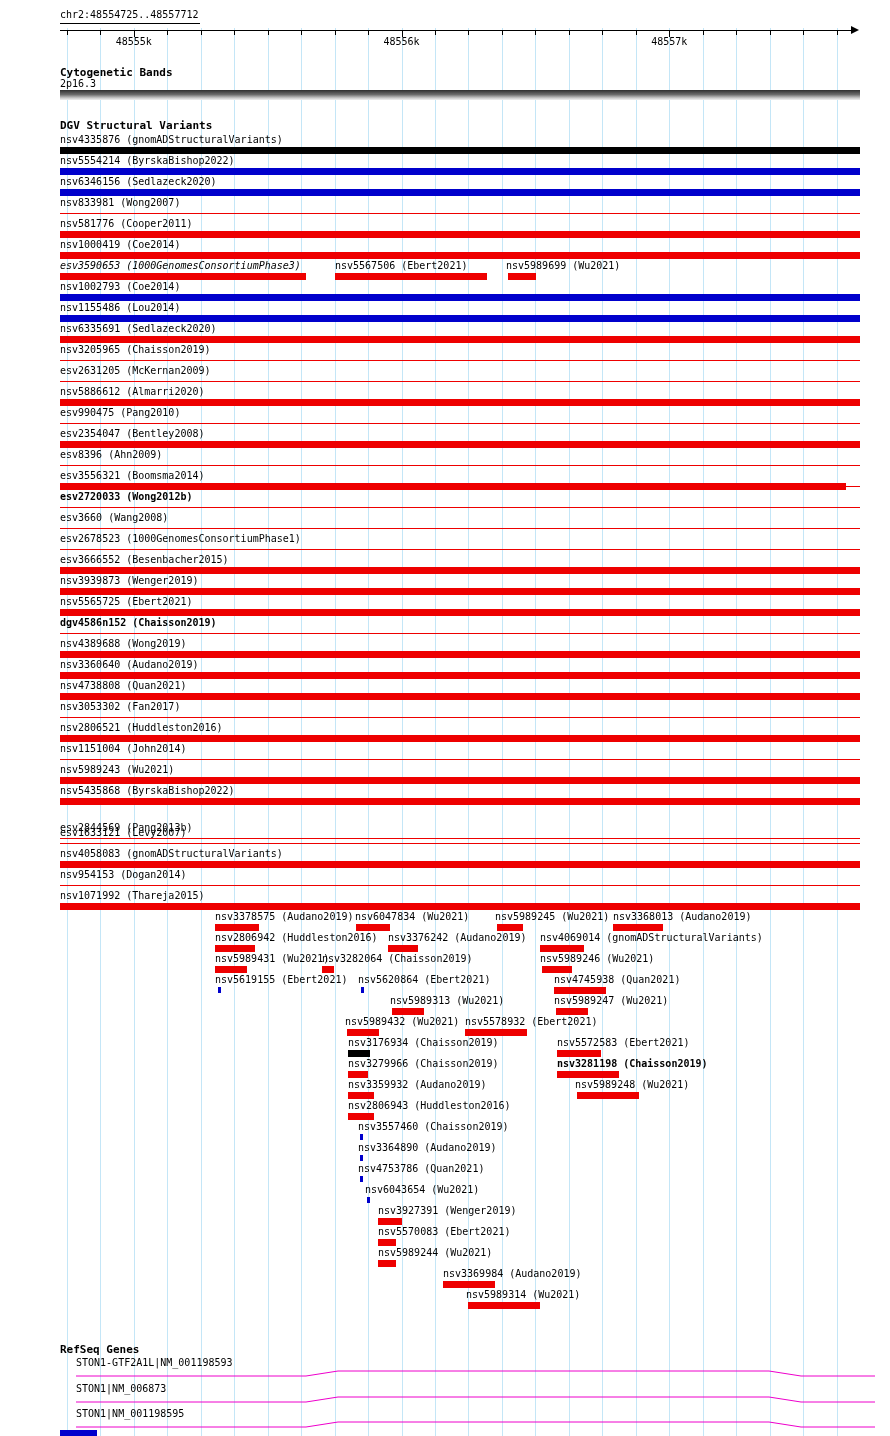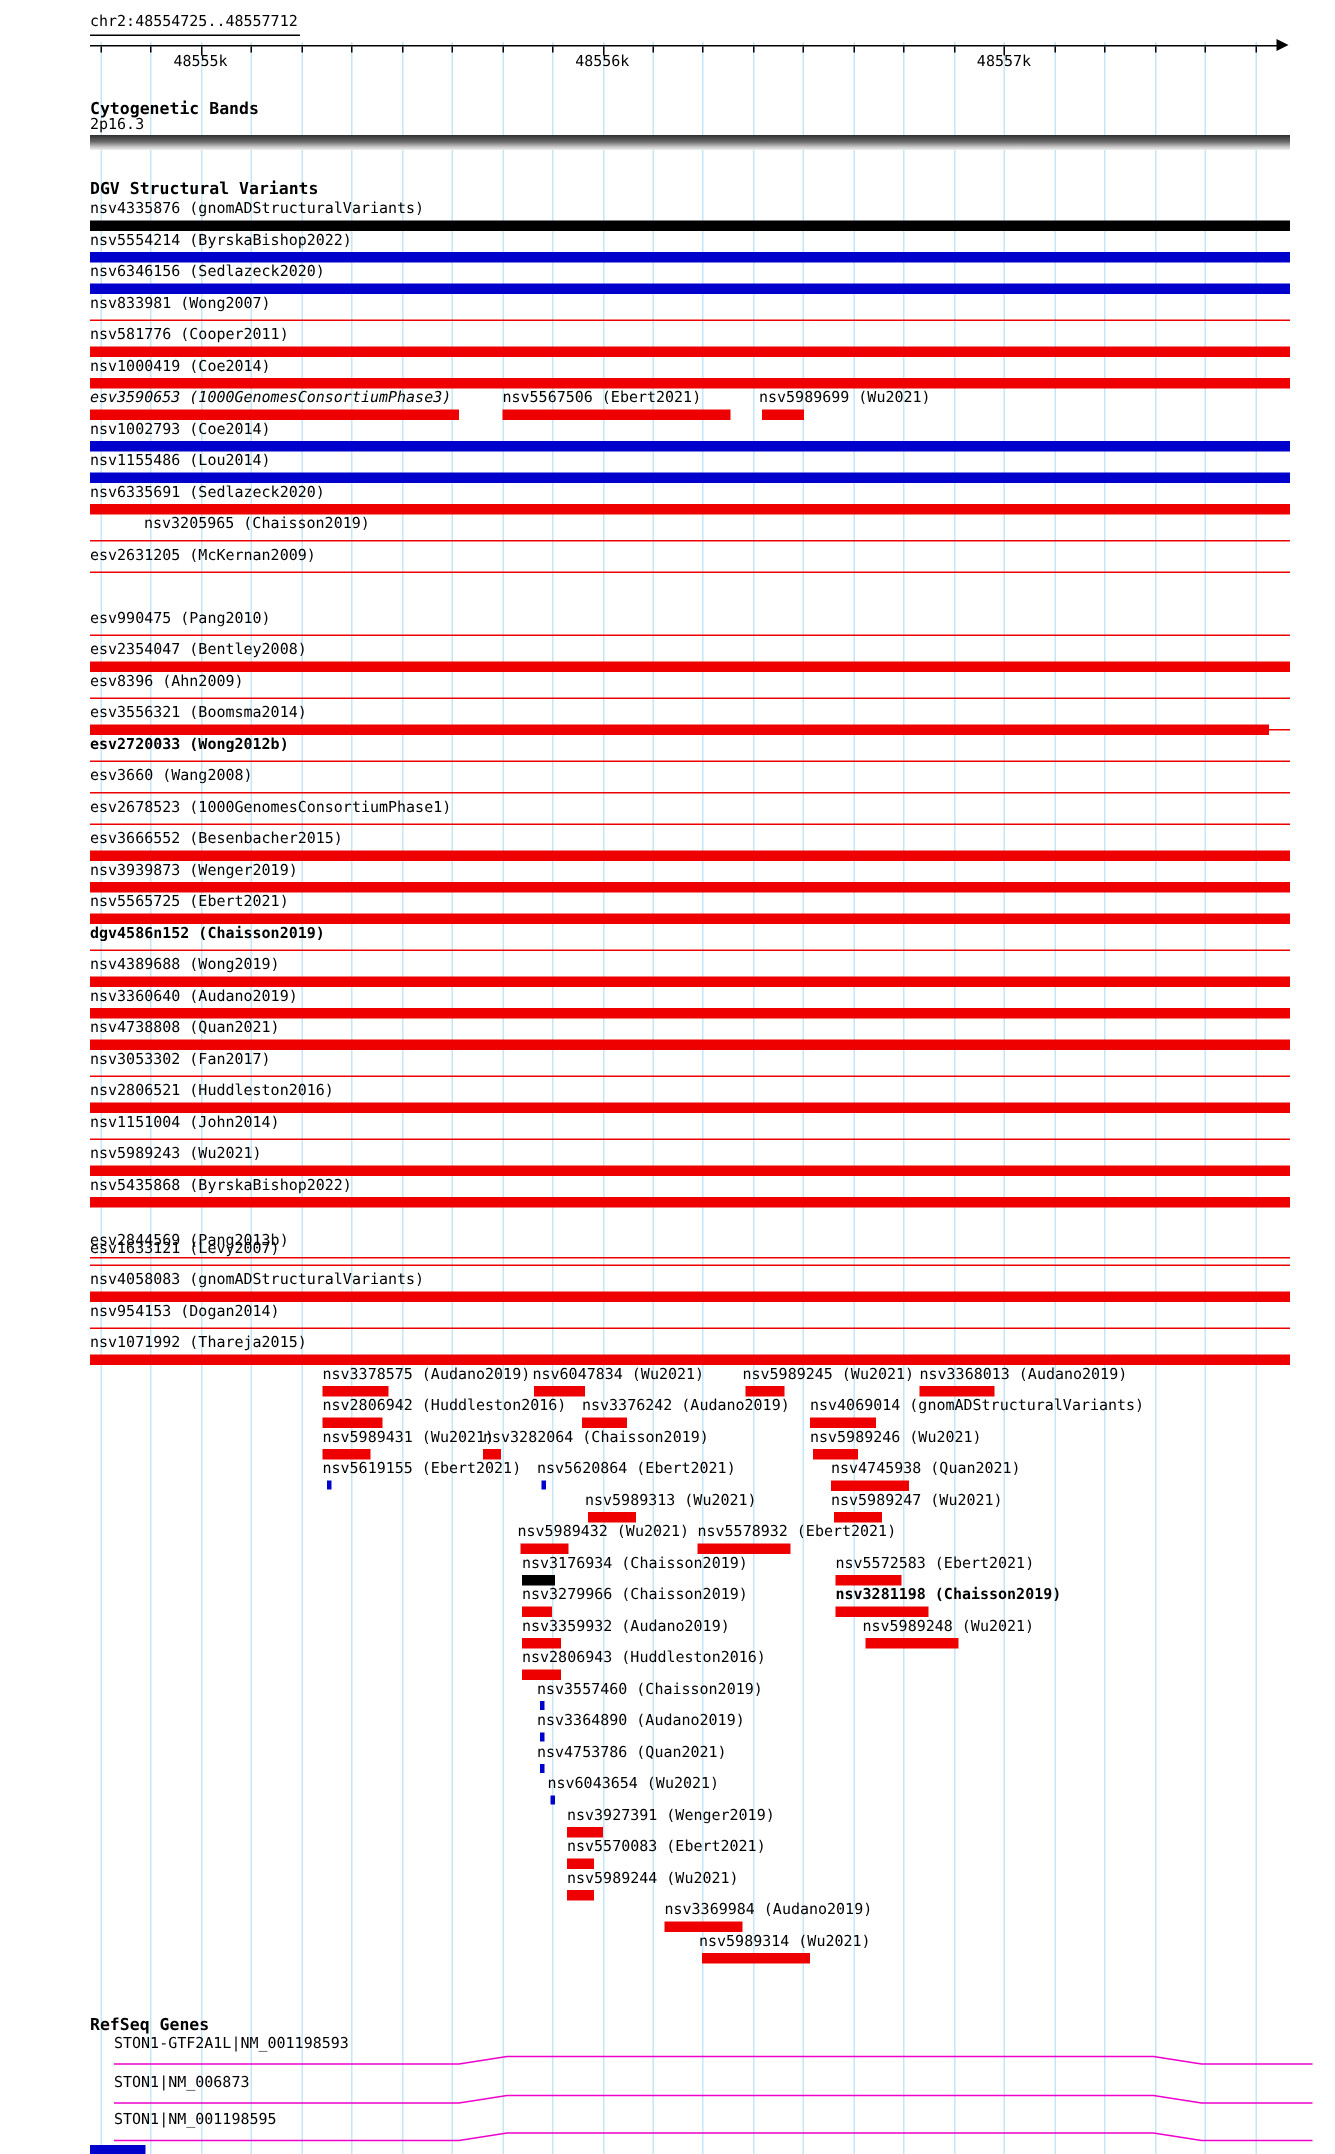"nsv3205965 (Chaisson2019)" div.vlabel { margin-left: 36px -> none }
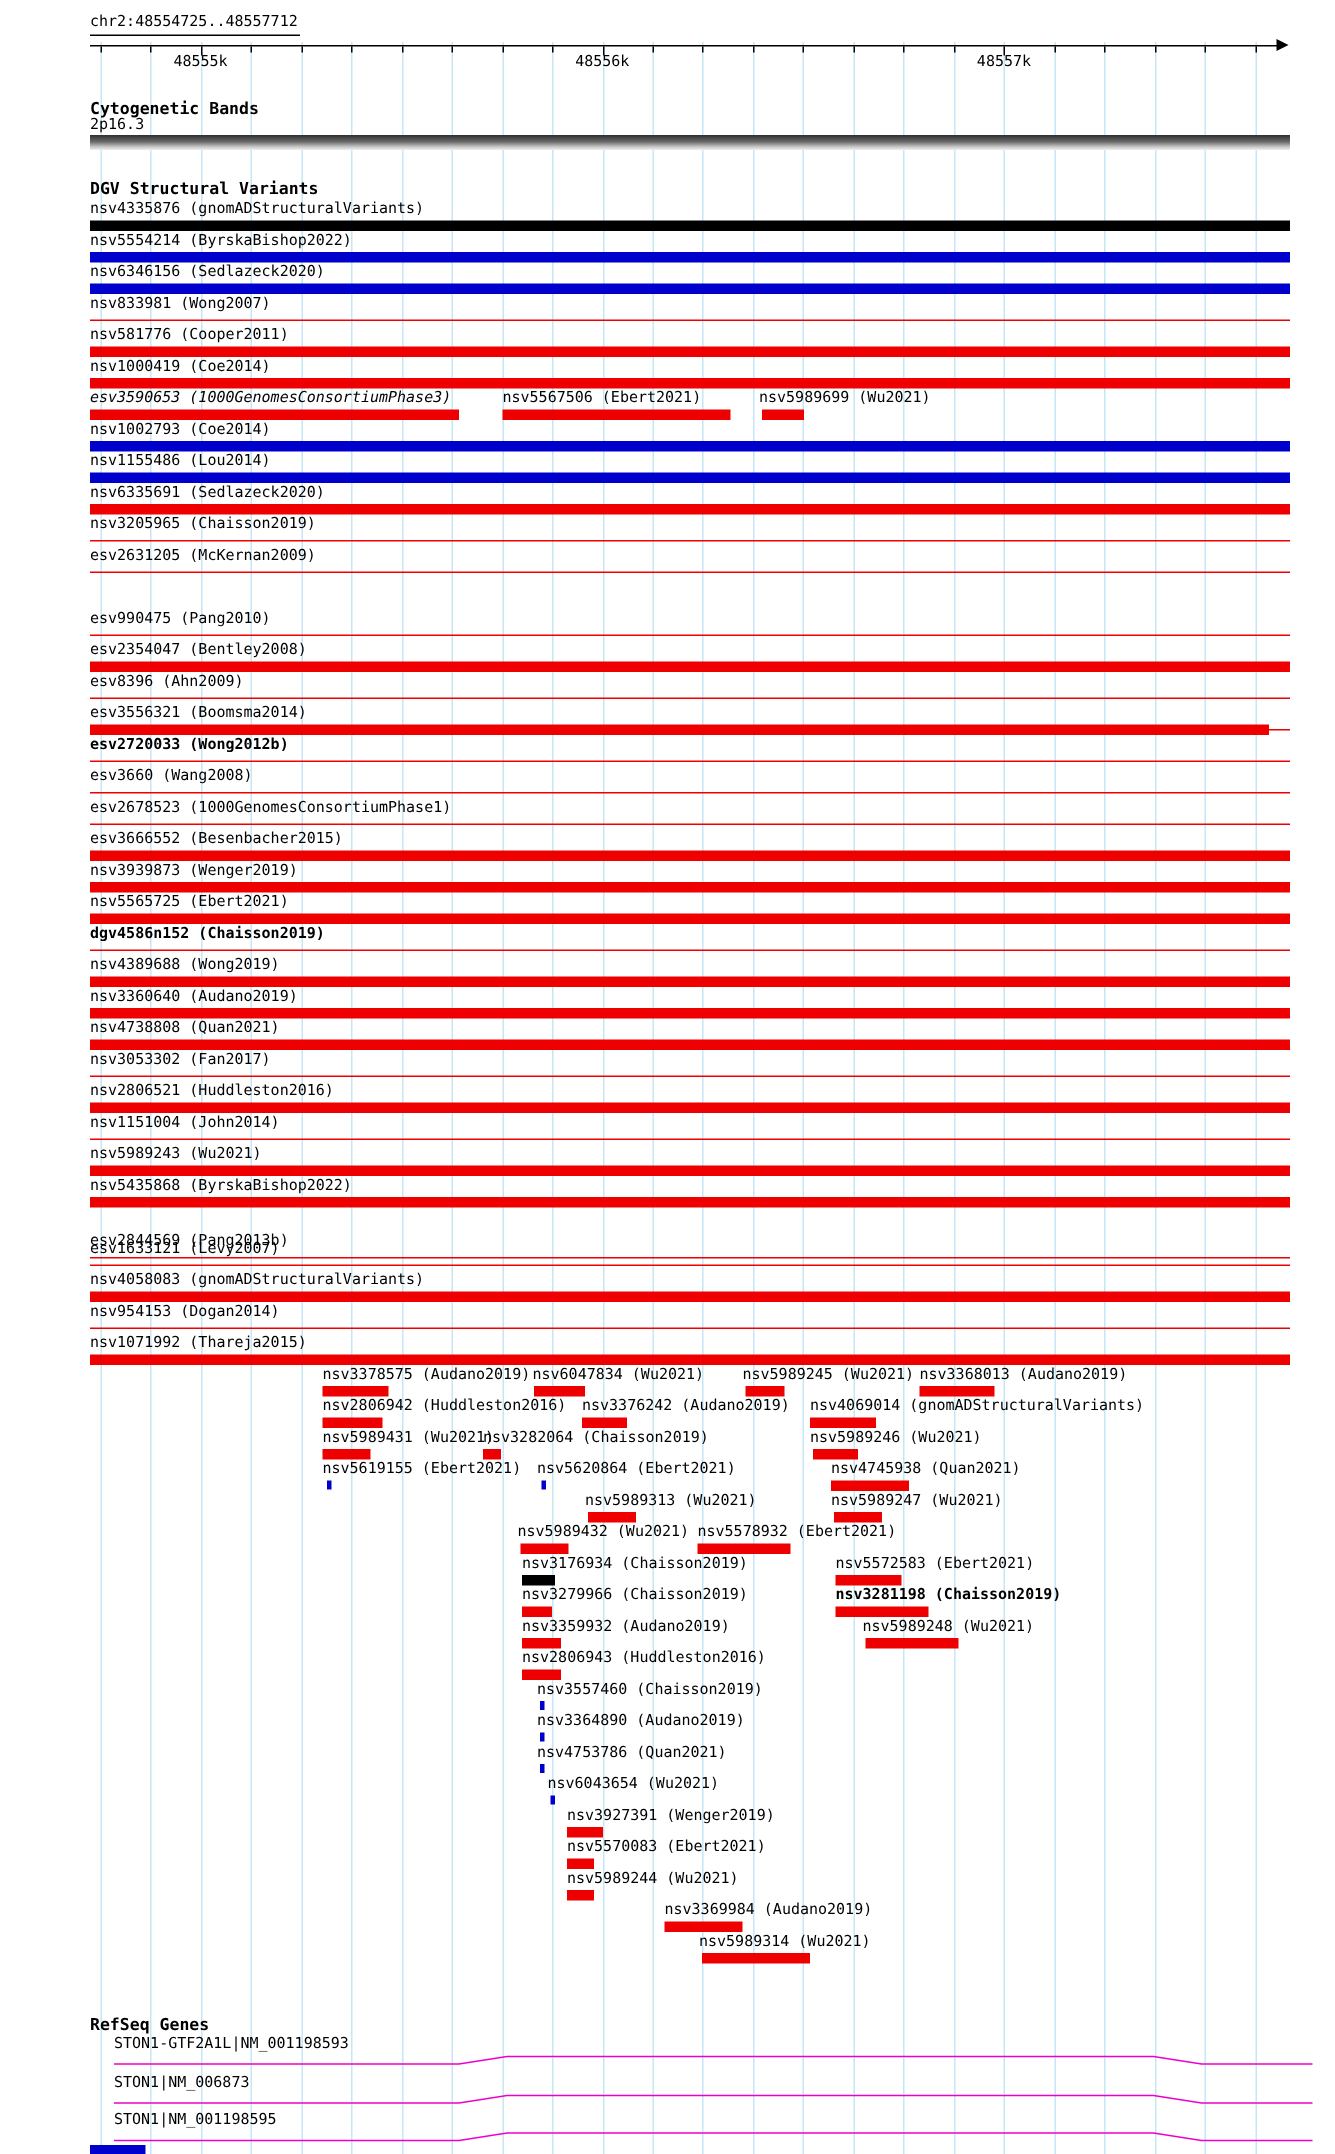"nsv5886612 (Almarri2020)" div.vrow { html: none -> <div> <div>nsv5886612 (Almarri2020)</div> <div></div> </div> }
